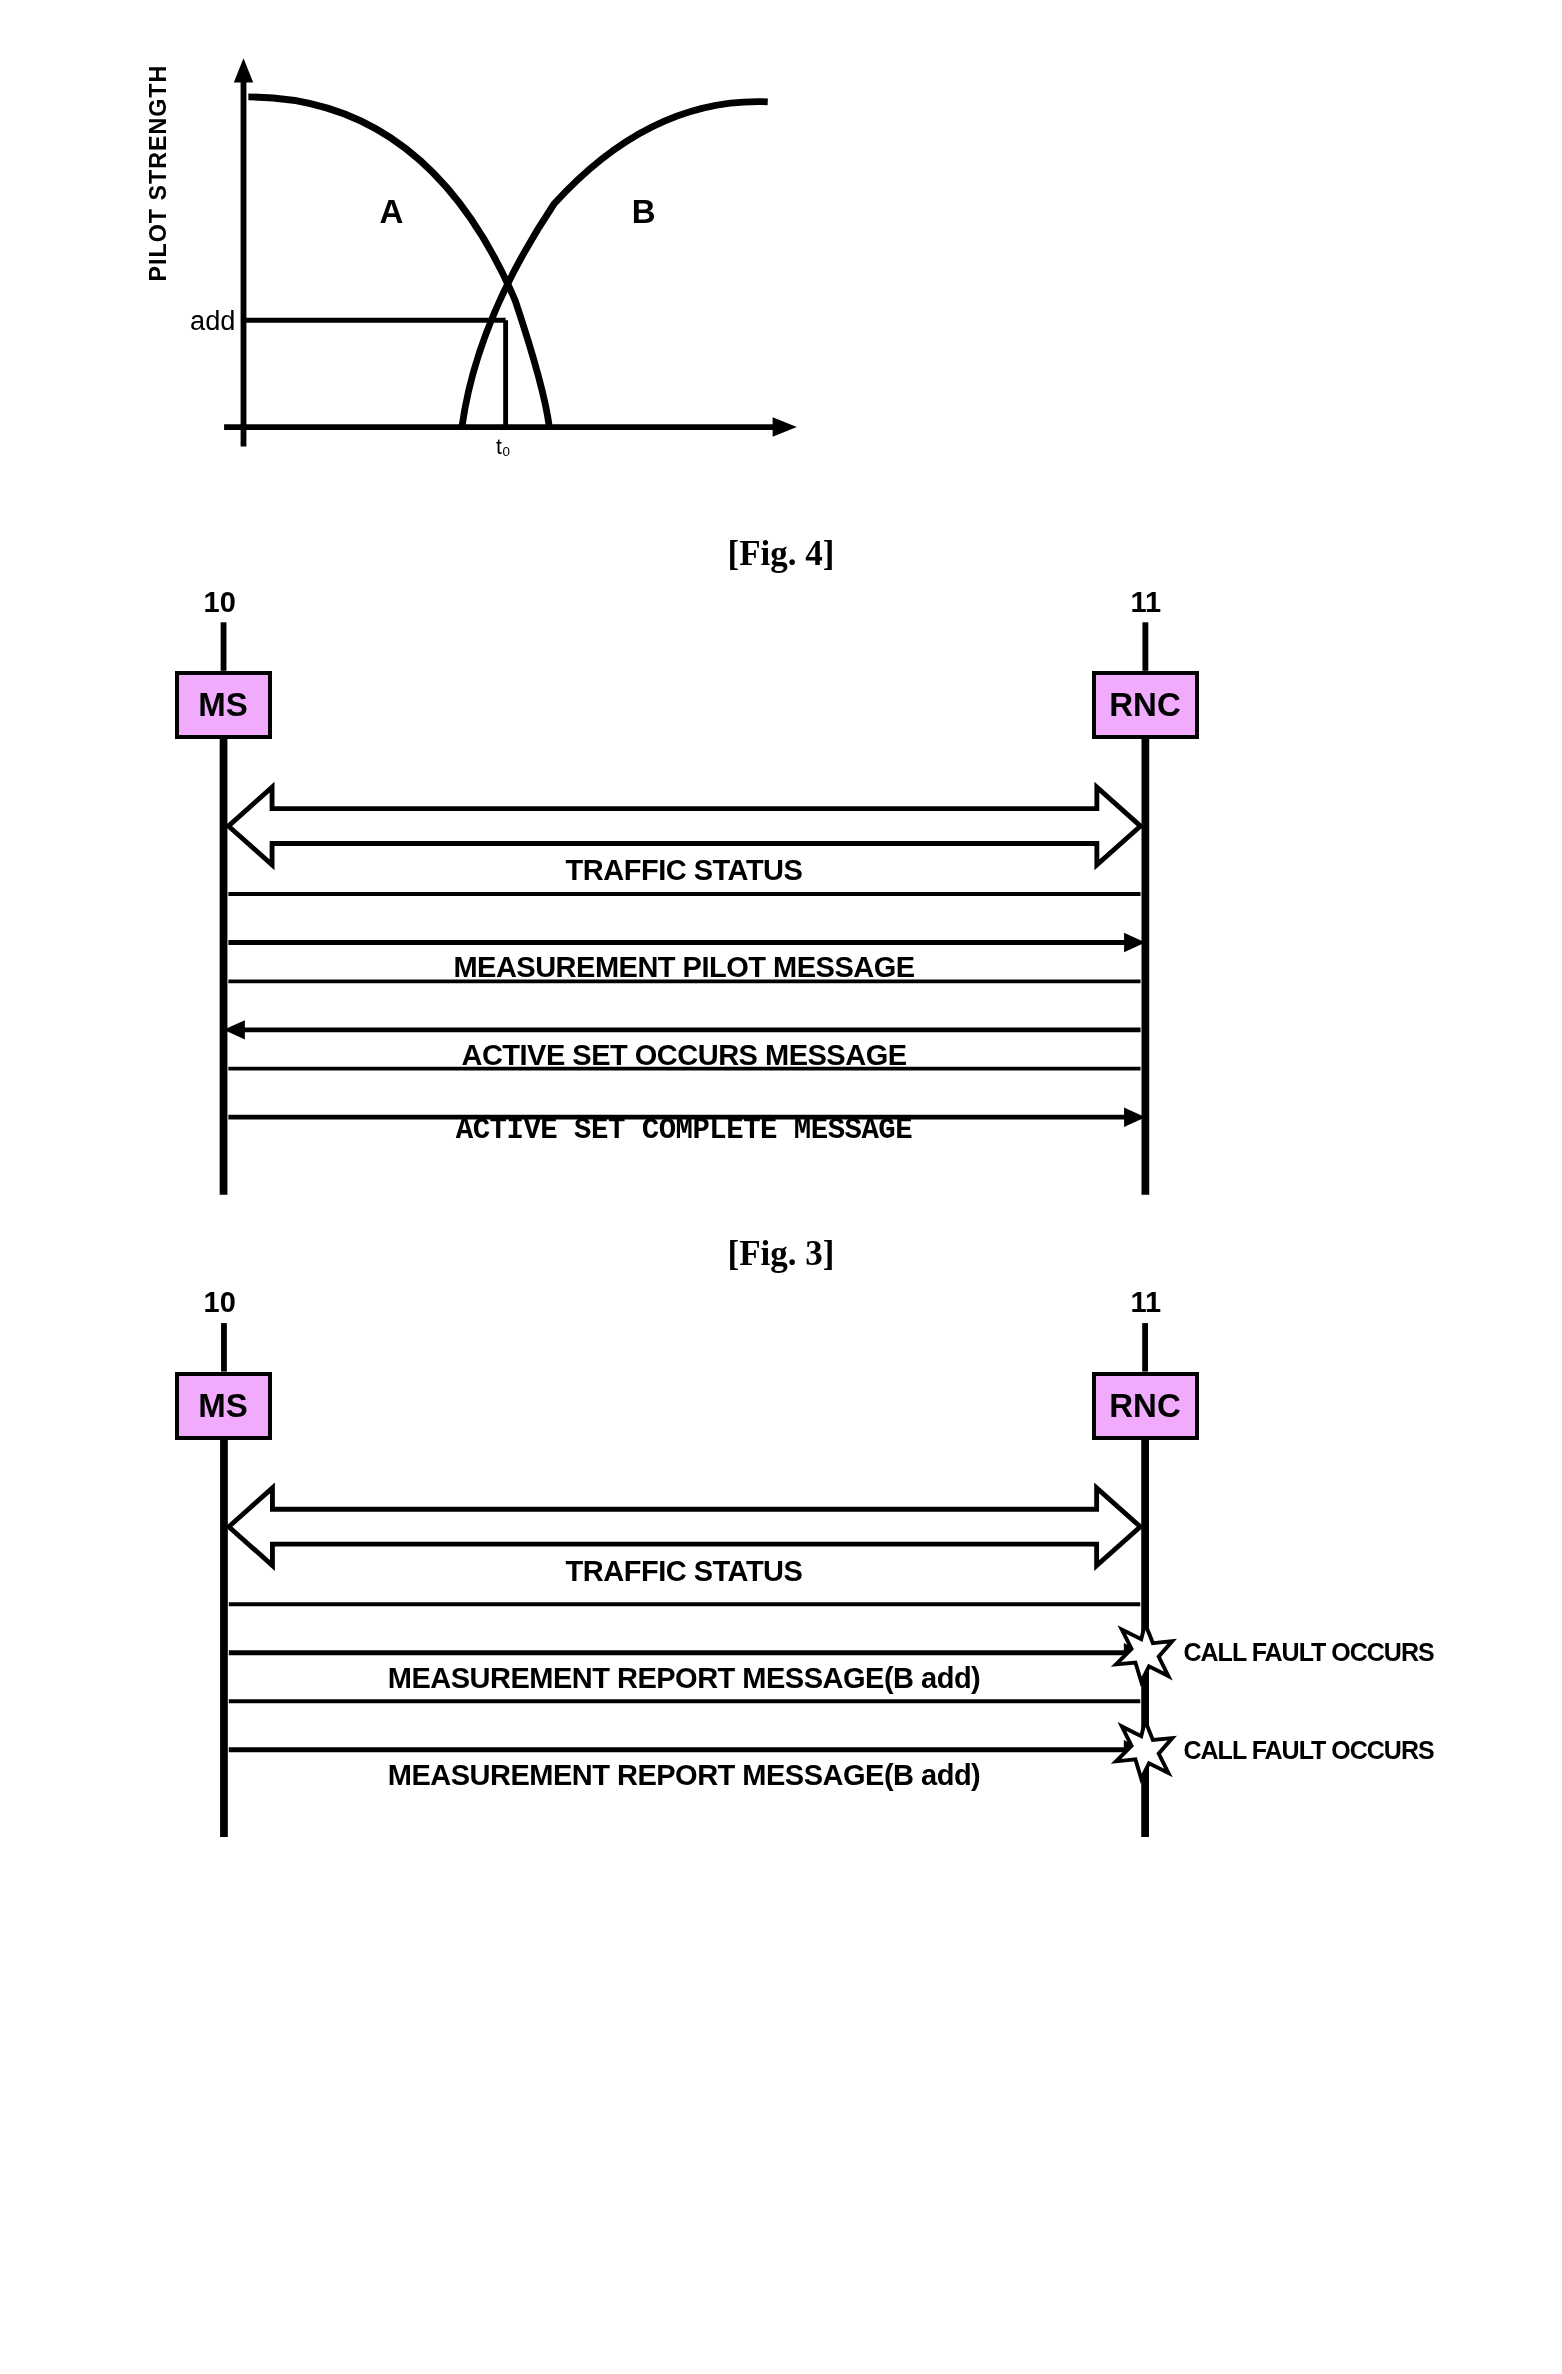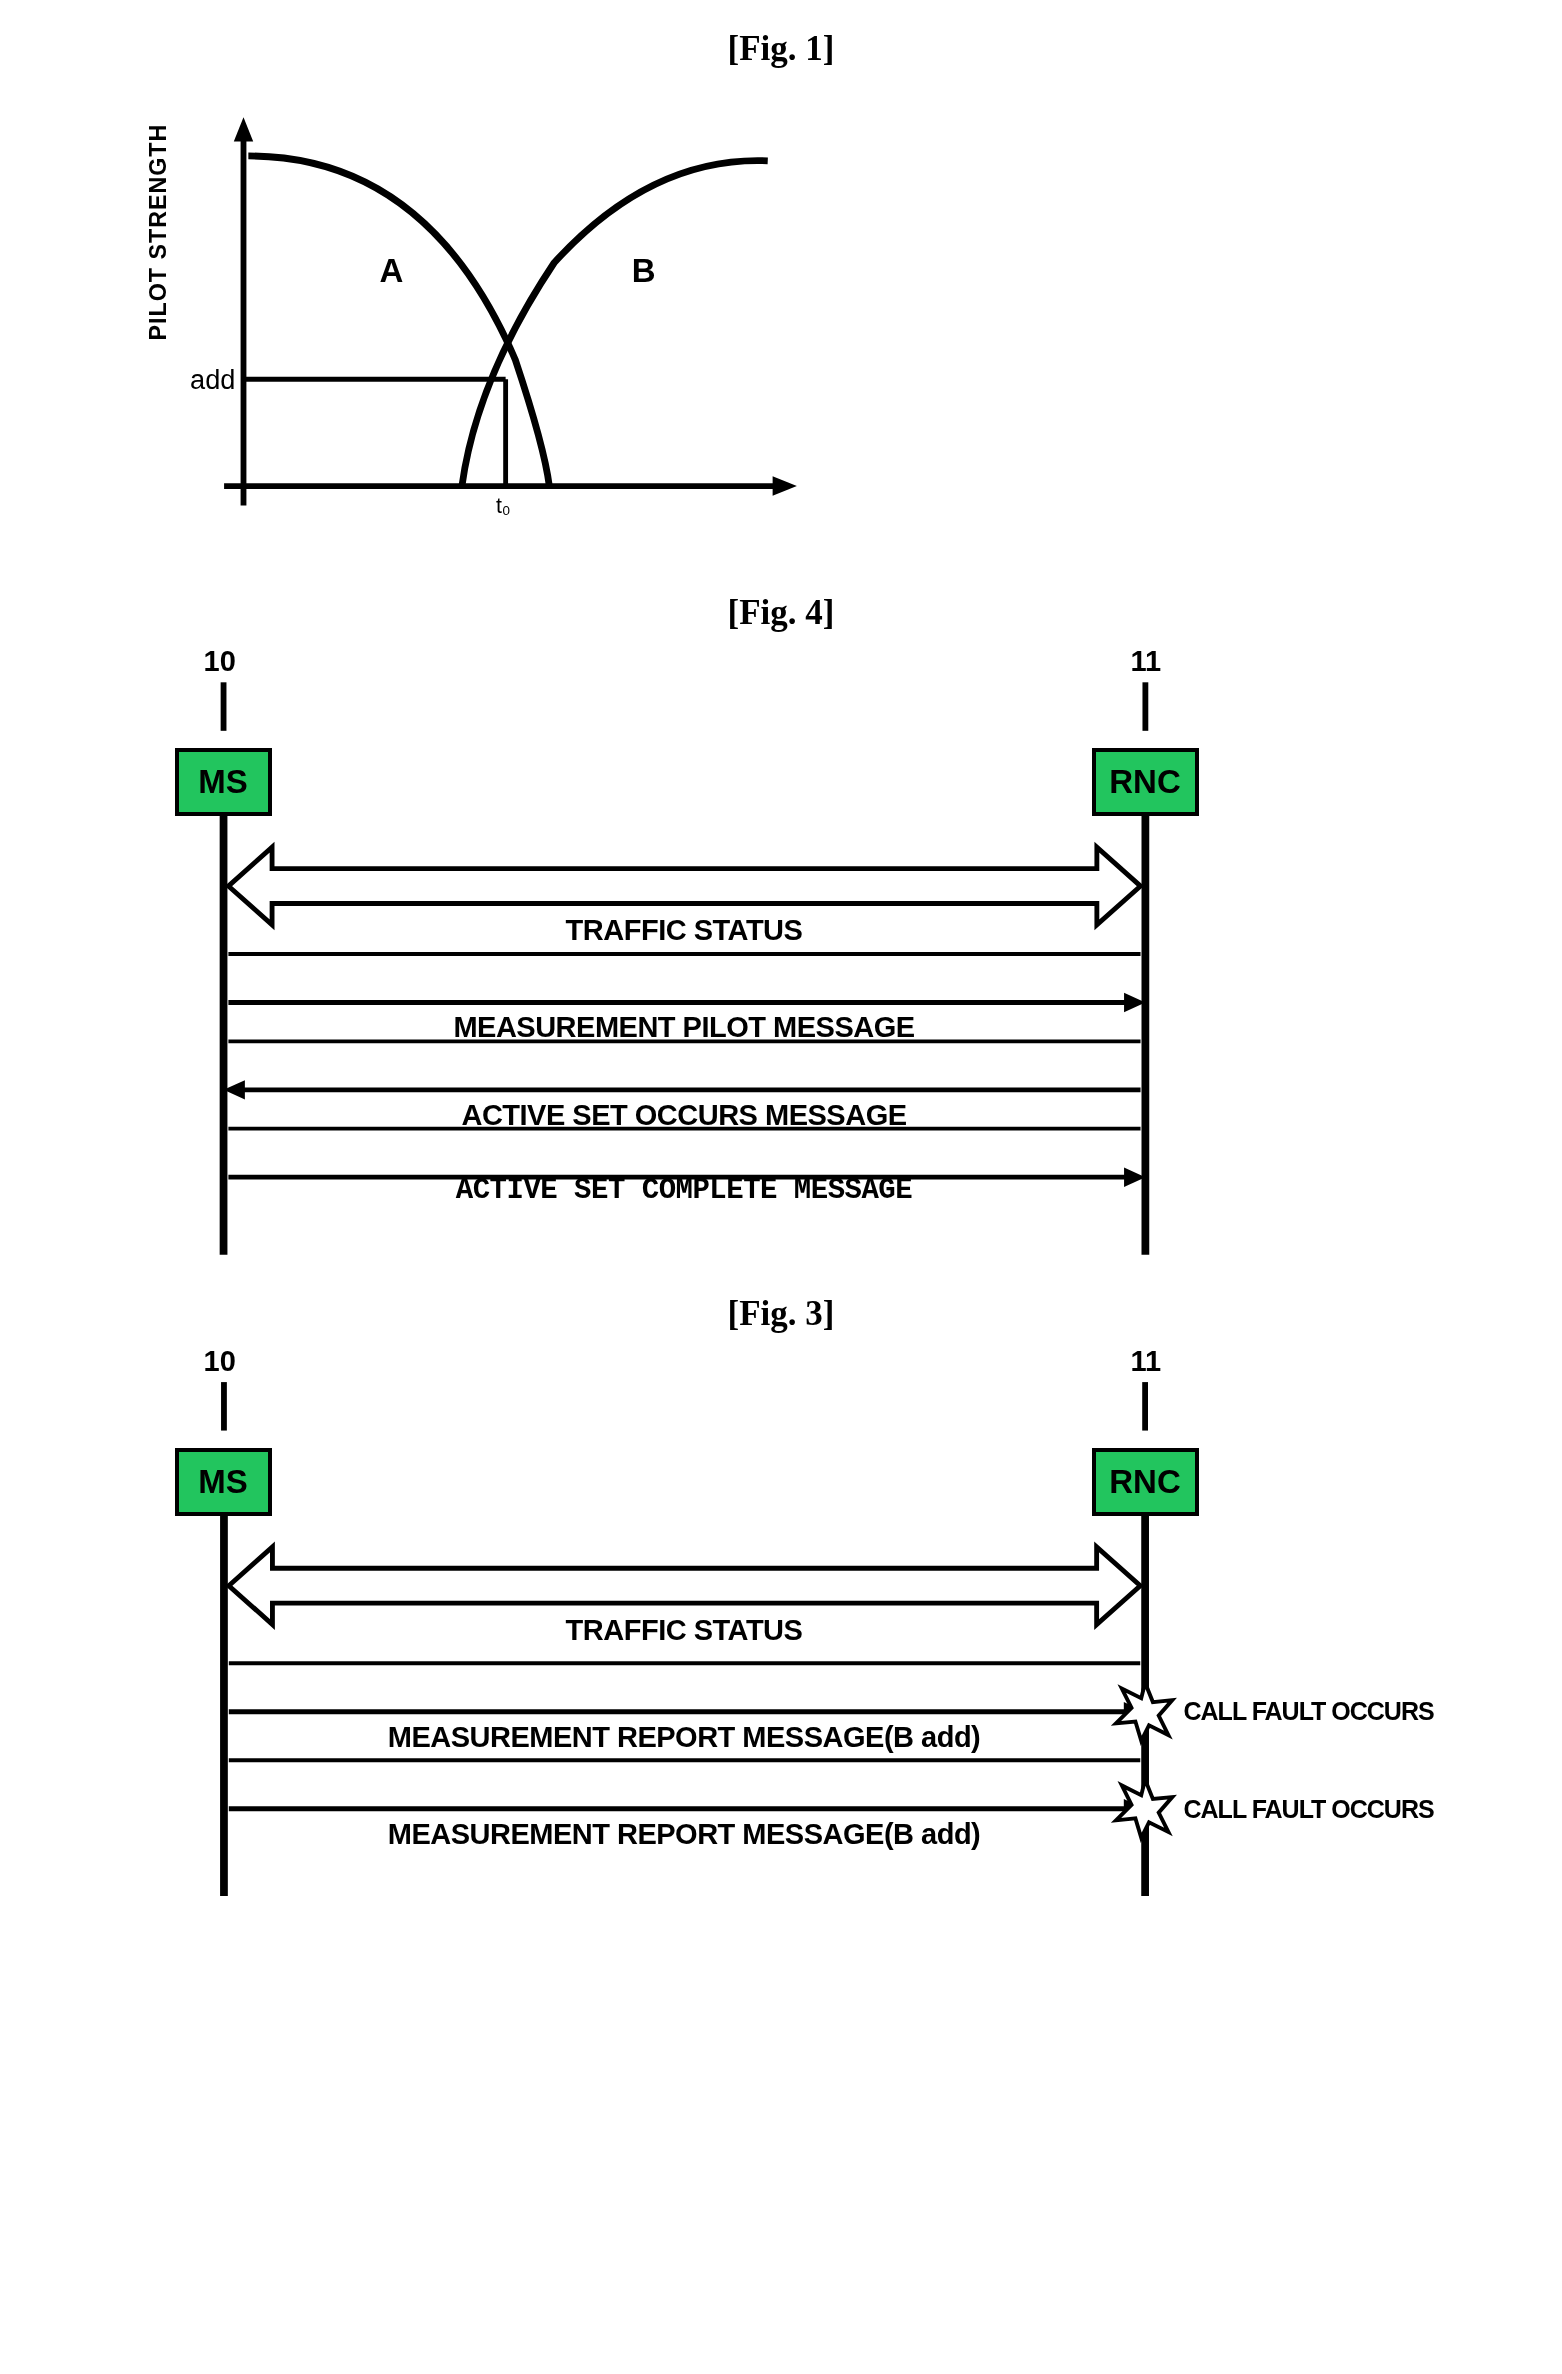"[Fig. 1]" div.fig-title { html: <div>[Fig. 1]</div> -> none }
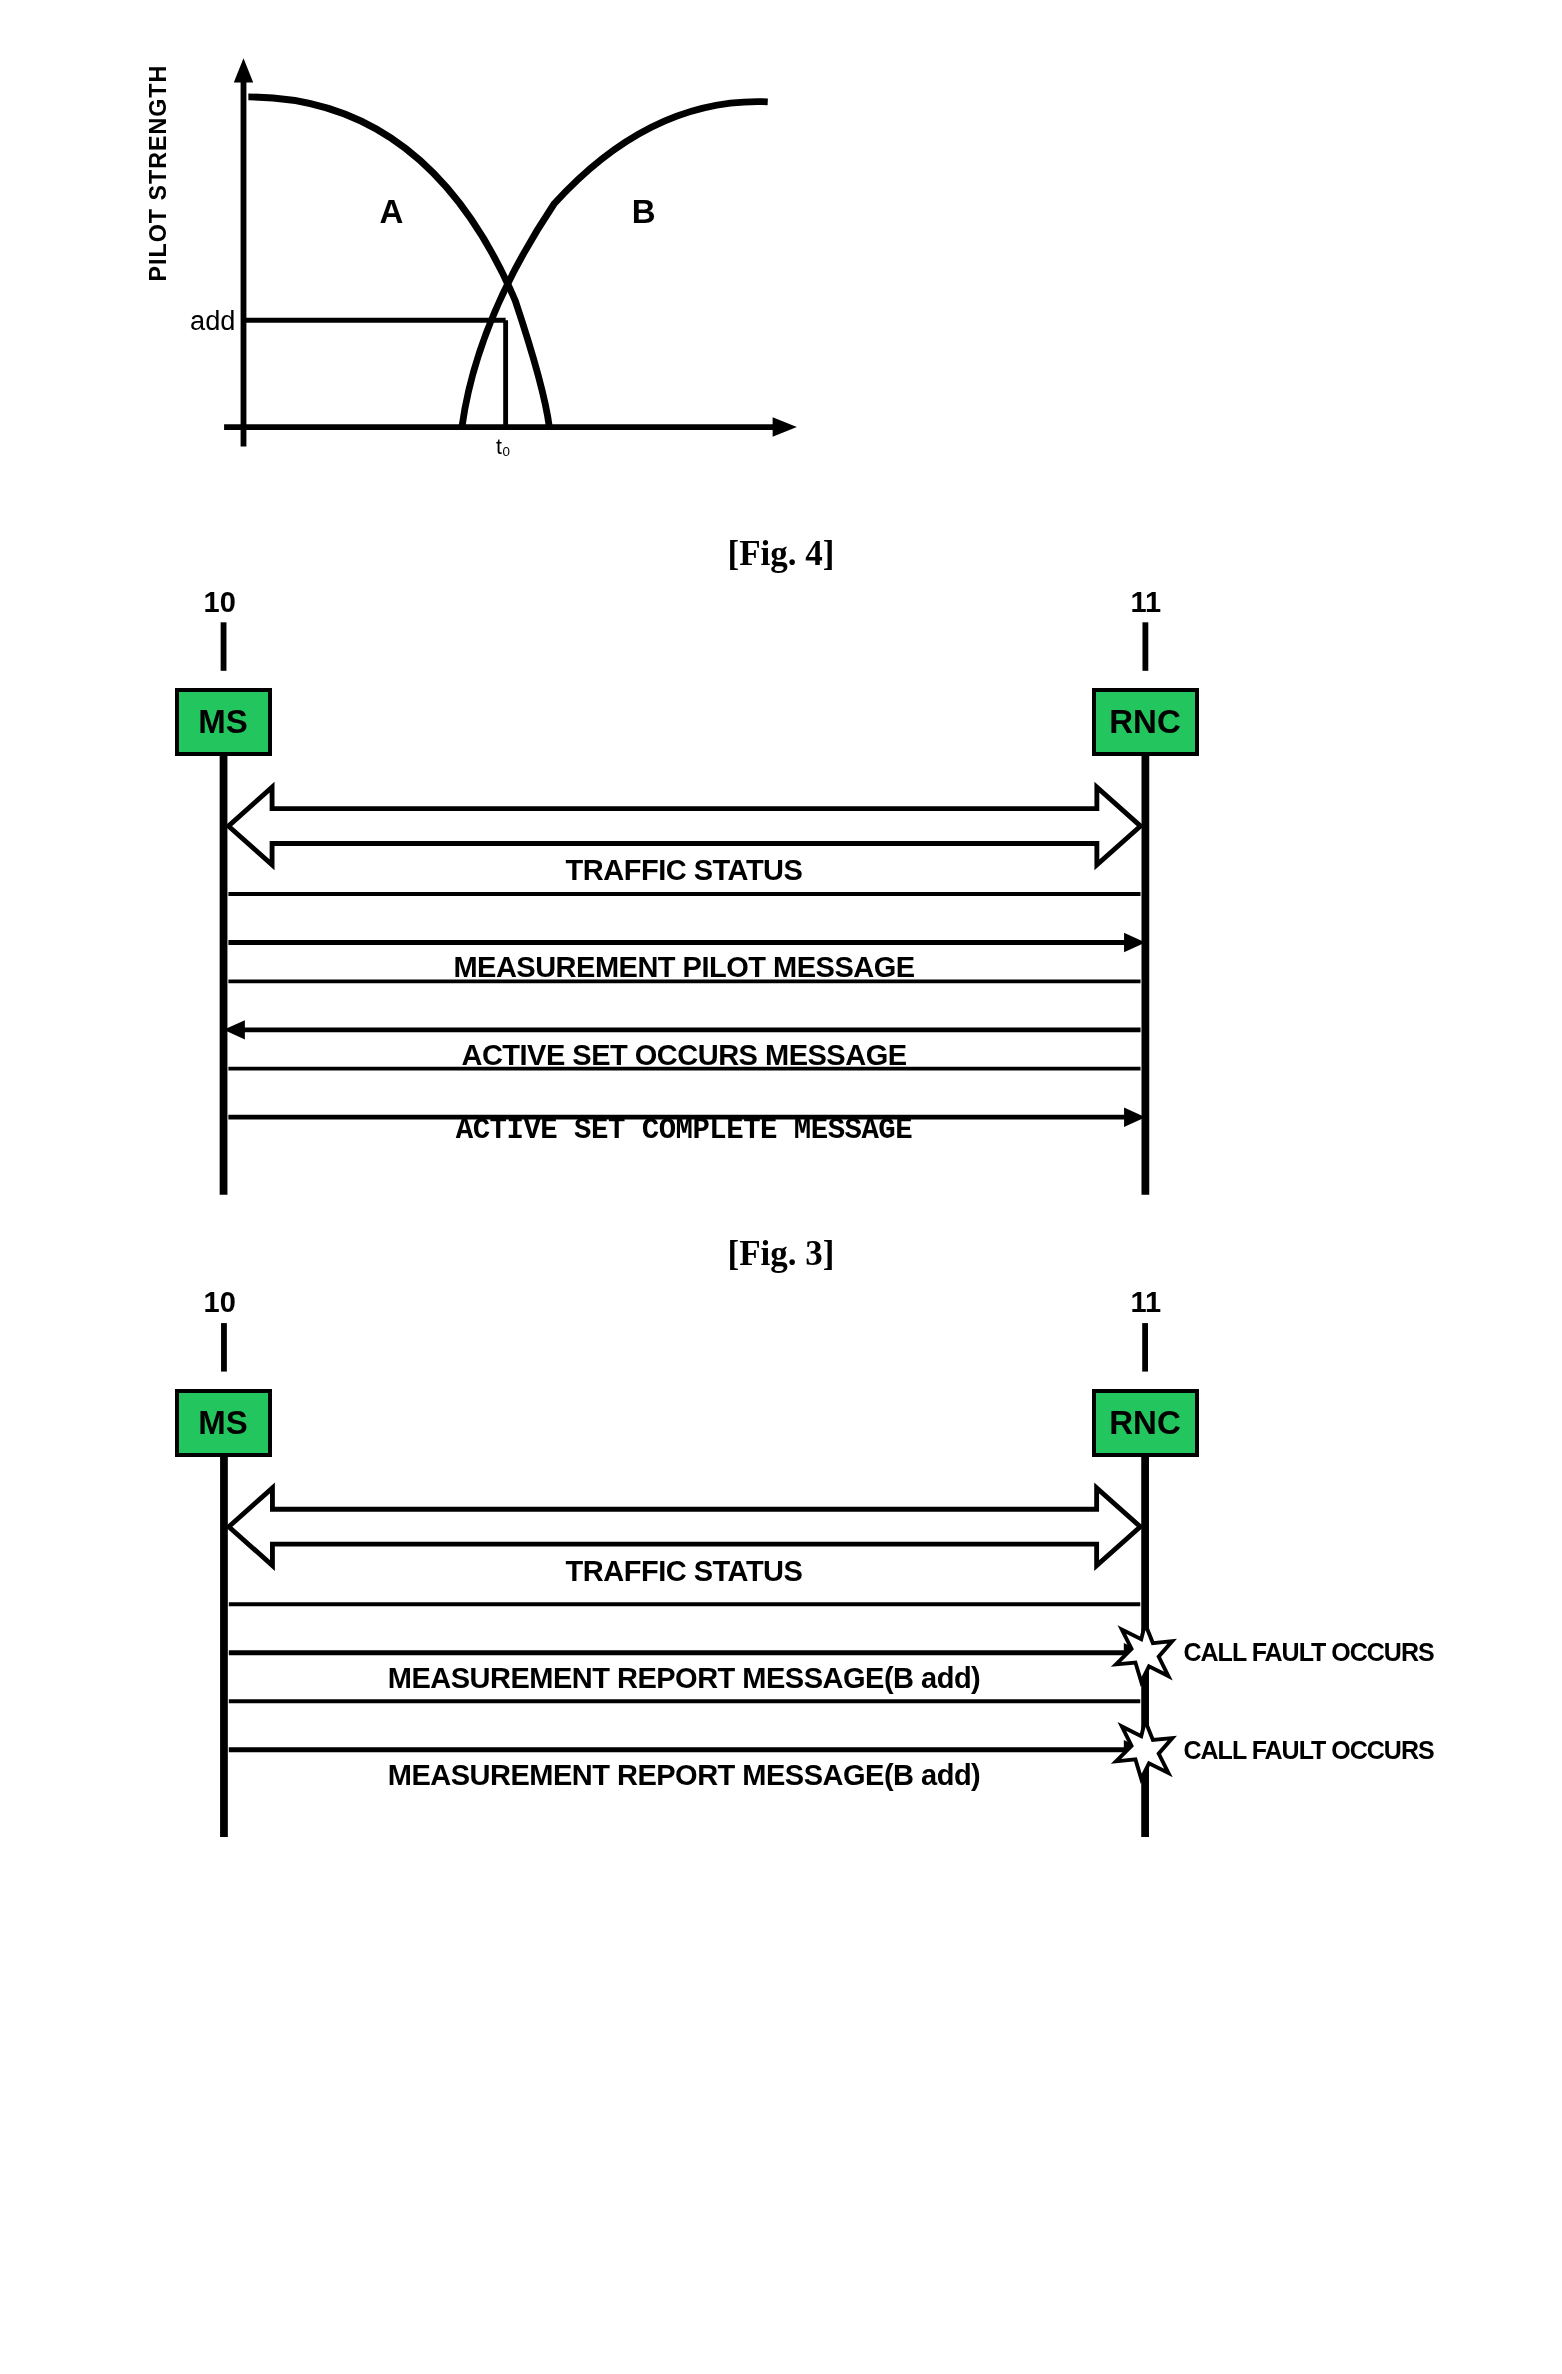"MS" .node-box { background: #22c55e -> #f0abfc; margin-top: 17px -> none }
